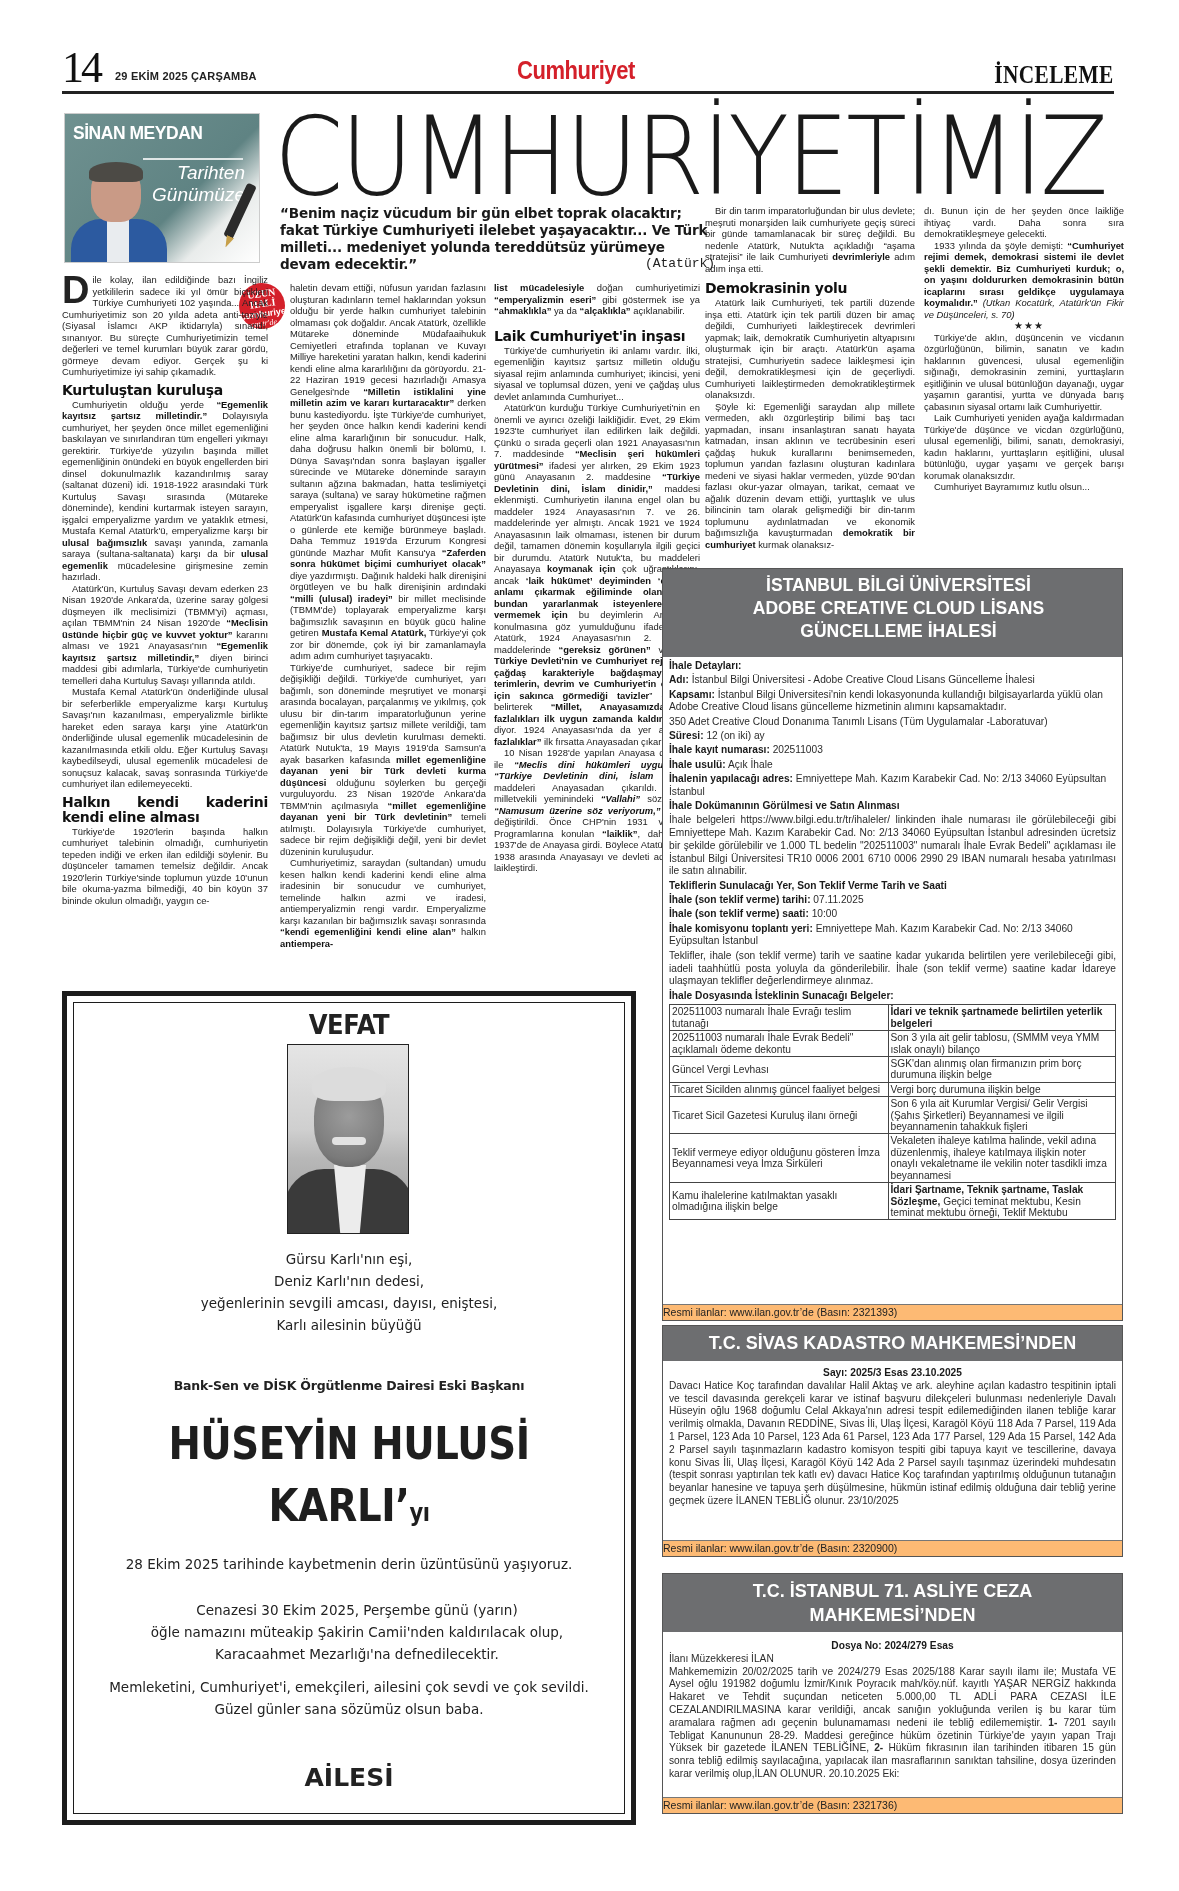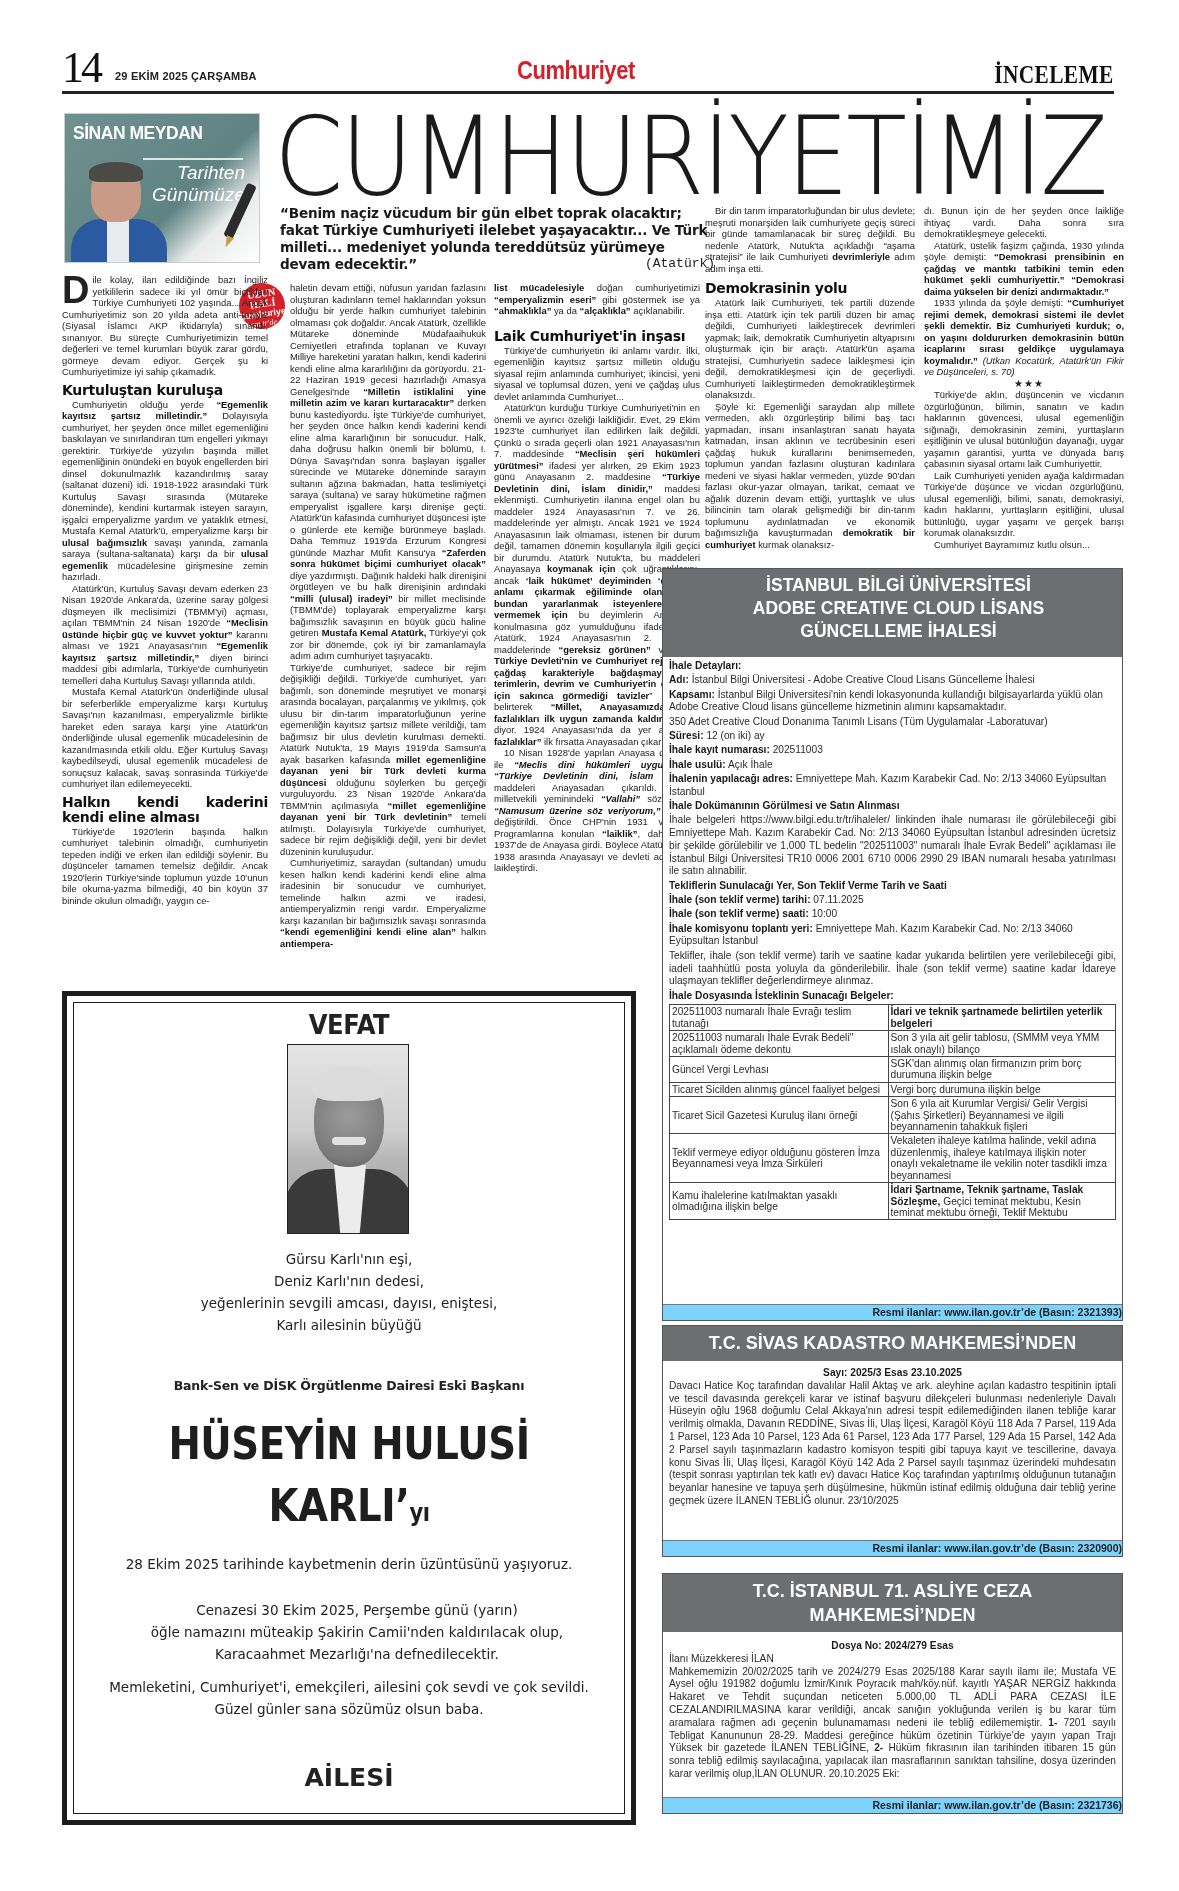"Atatürk, üstelik faşizm çağında, 1930" p { html: <p><span>Atatürk, üstelik faşizm çağında, 1930 yılında şöyle demişti: </span><b>“Demokrasi prensibinin en çağdaş ve mantıkı tatbikini temin eden hükümet şekli cumhuriyettir.” “Demokrasi daima yükselen bir denizi andırmaktadır.”</b></p> -> none }
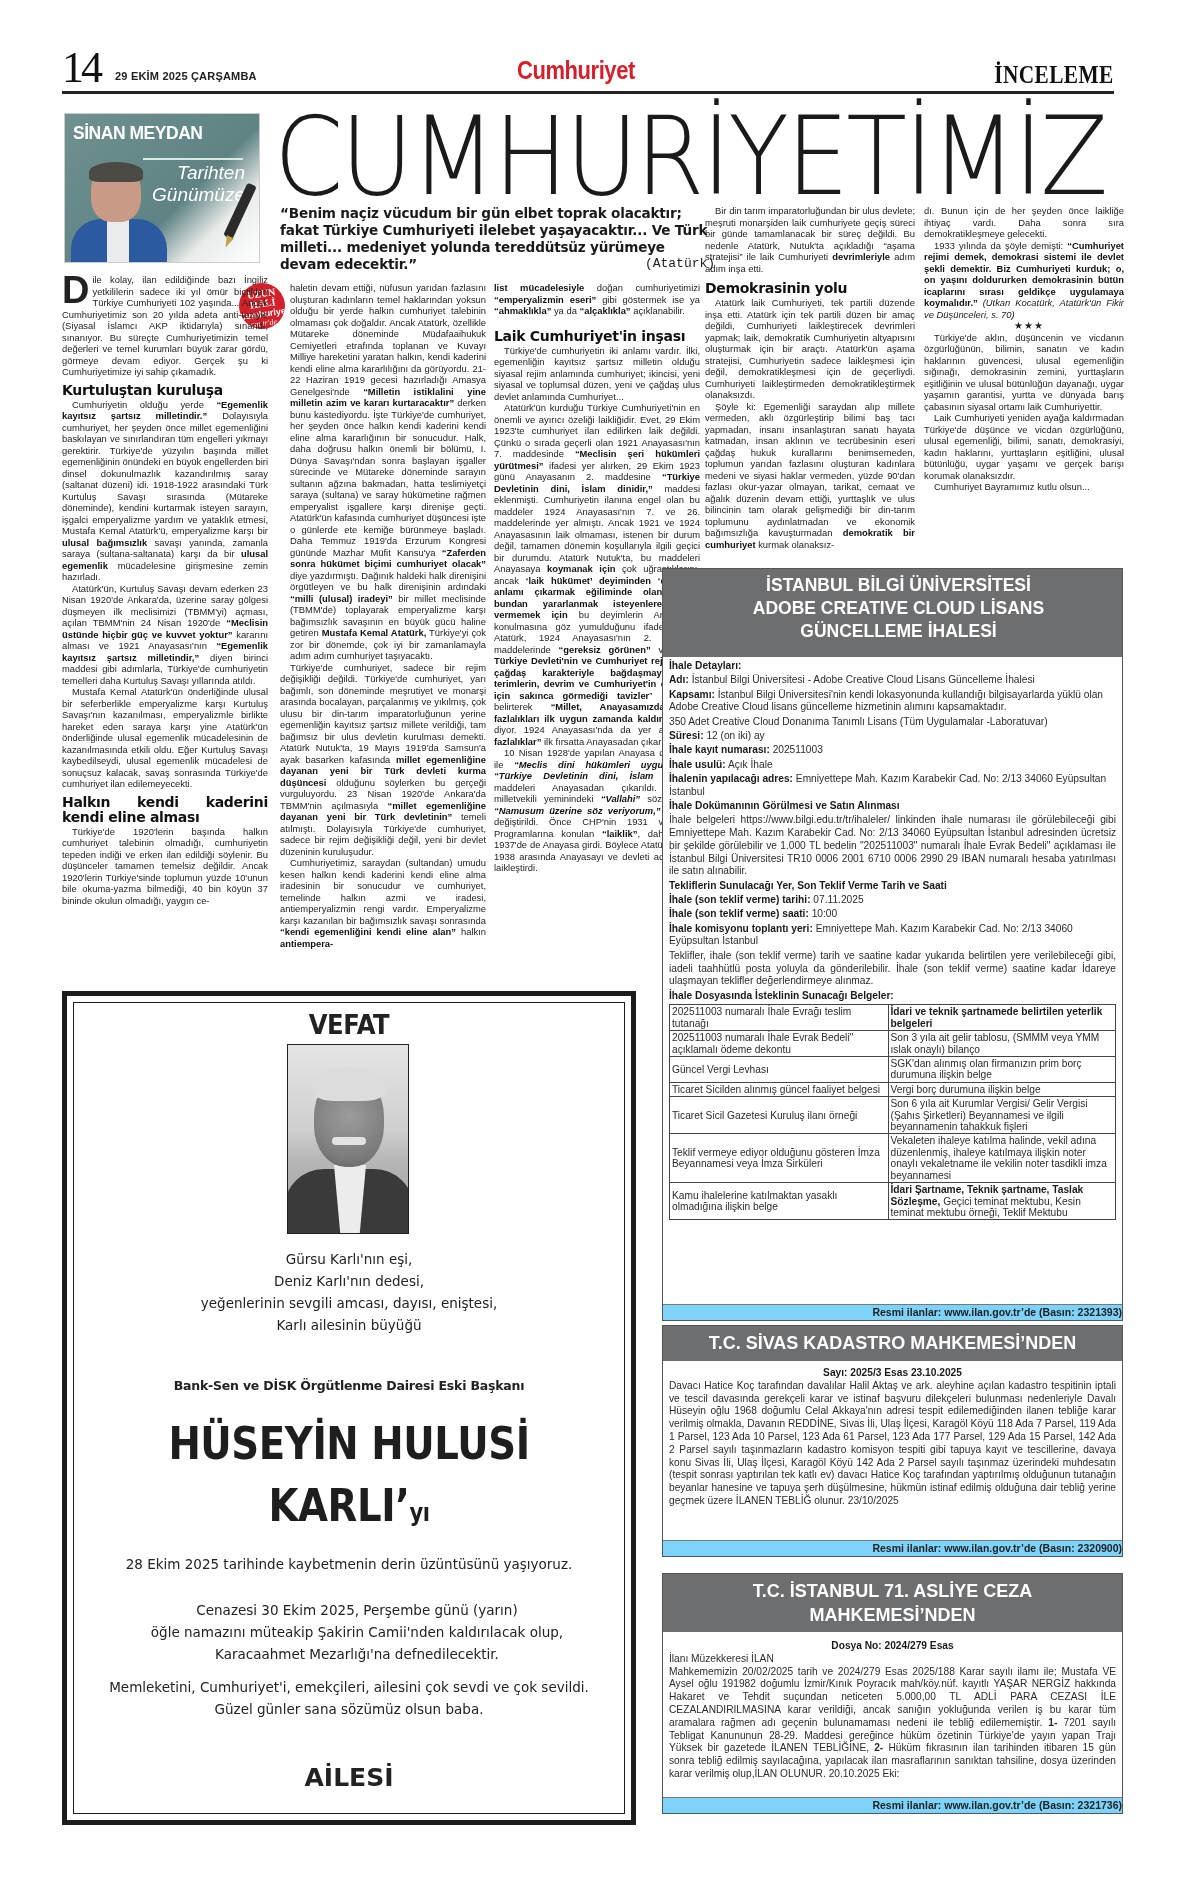"Resmi ilanlar: www.ilan.gov.tr’de" .notice-foot { background: #7dd3fc -> #fdba74; font-weight: bold -> normal; text-align: right -> left }
